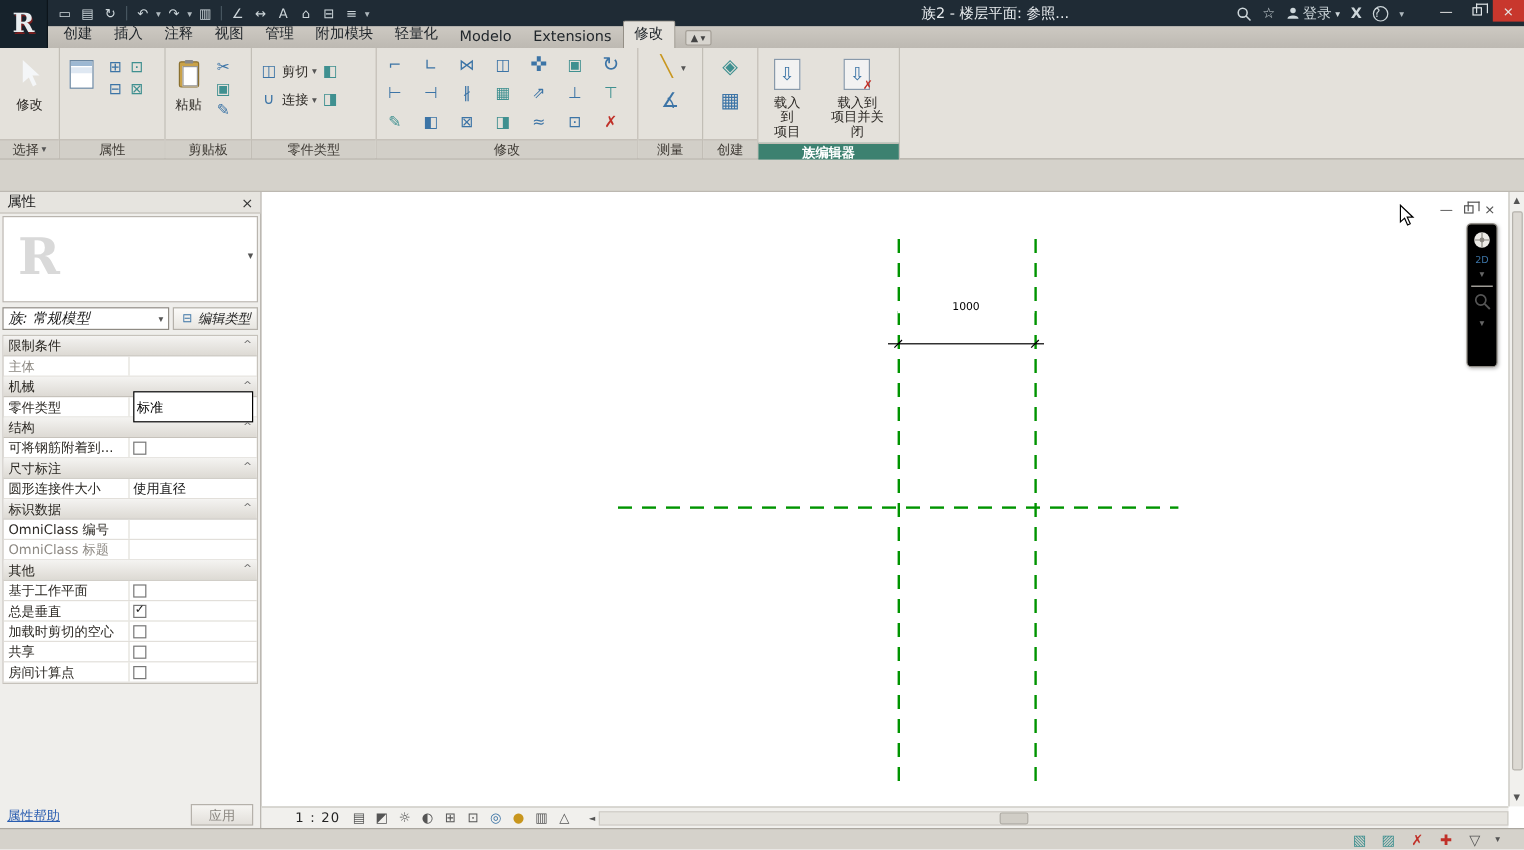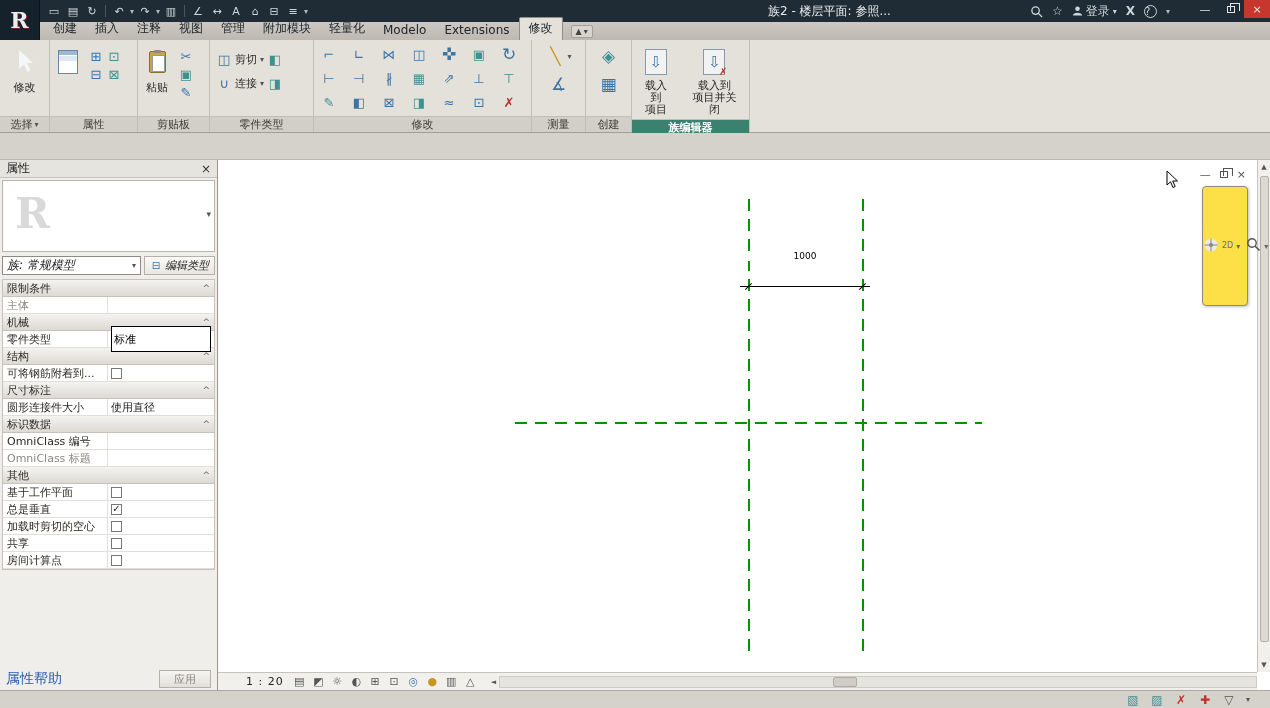"2D" .navbar { background: #fde047 -> #000000; flex-direction: row -> column; width: 46px -> 26px }
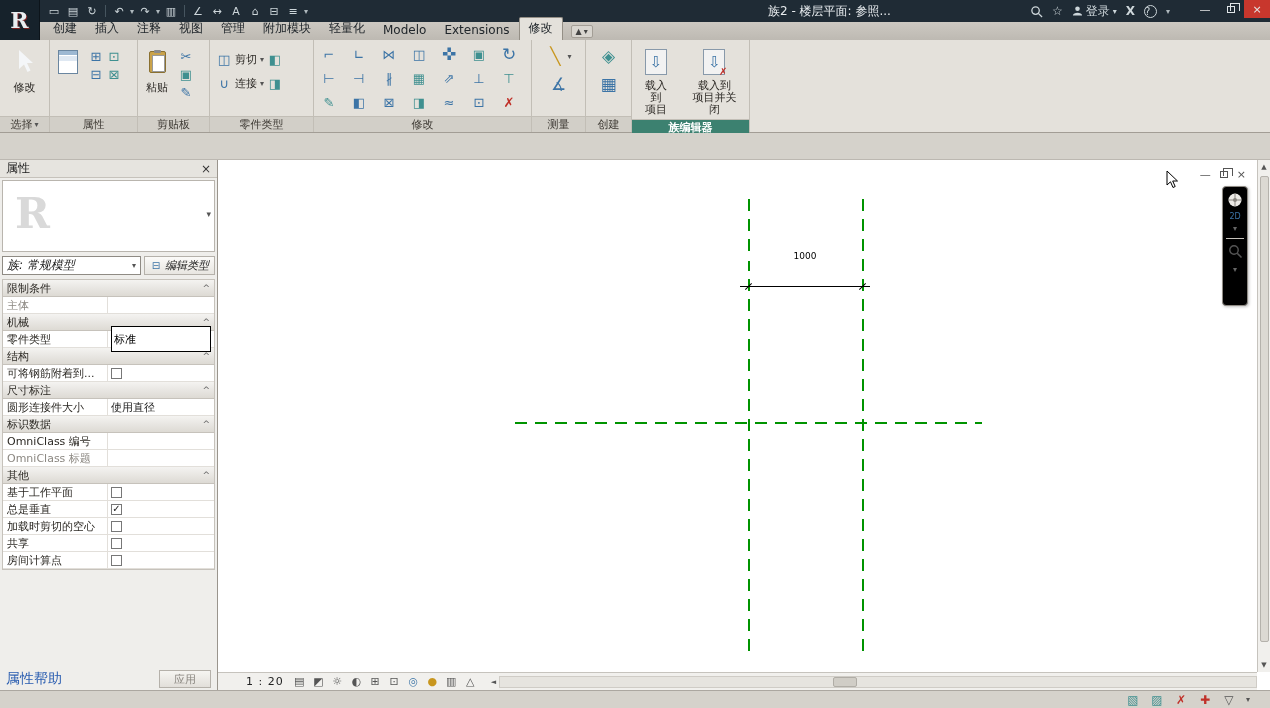"属性帮助" .help-link { font-size: 14px -> 11px; text-decoration: none -> underline }
